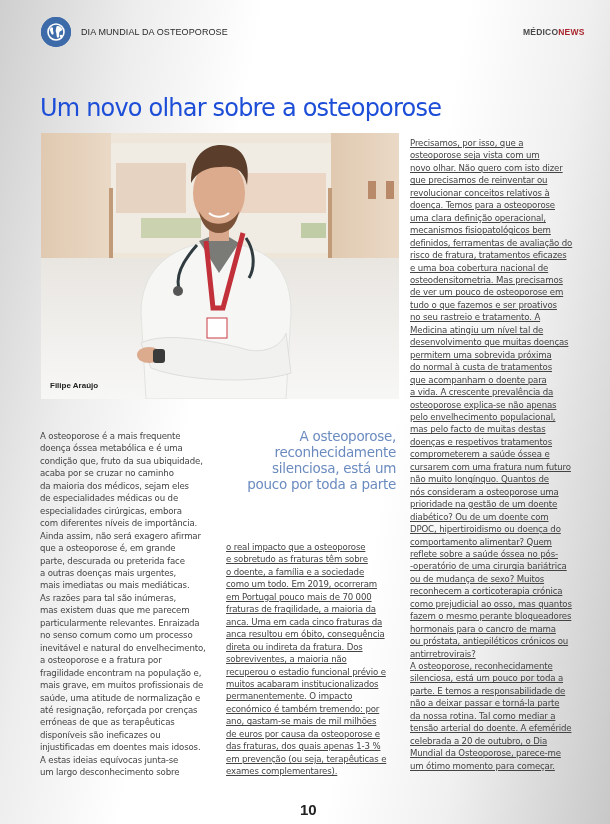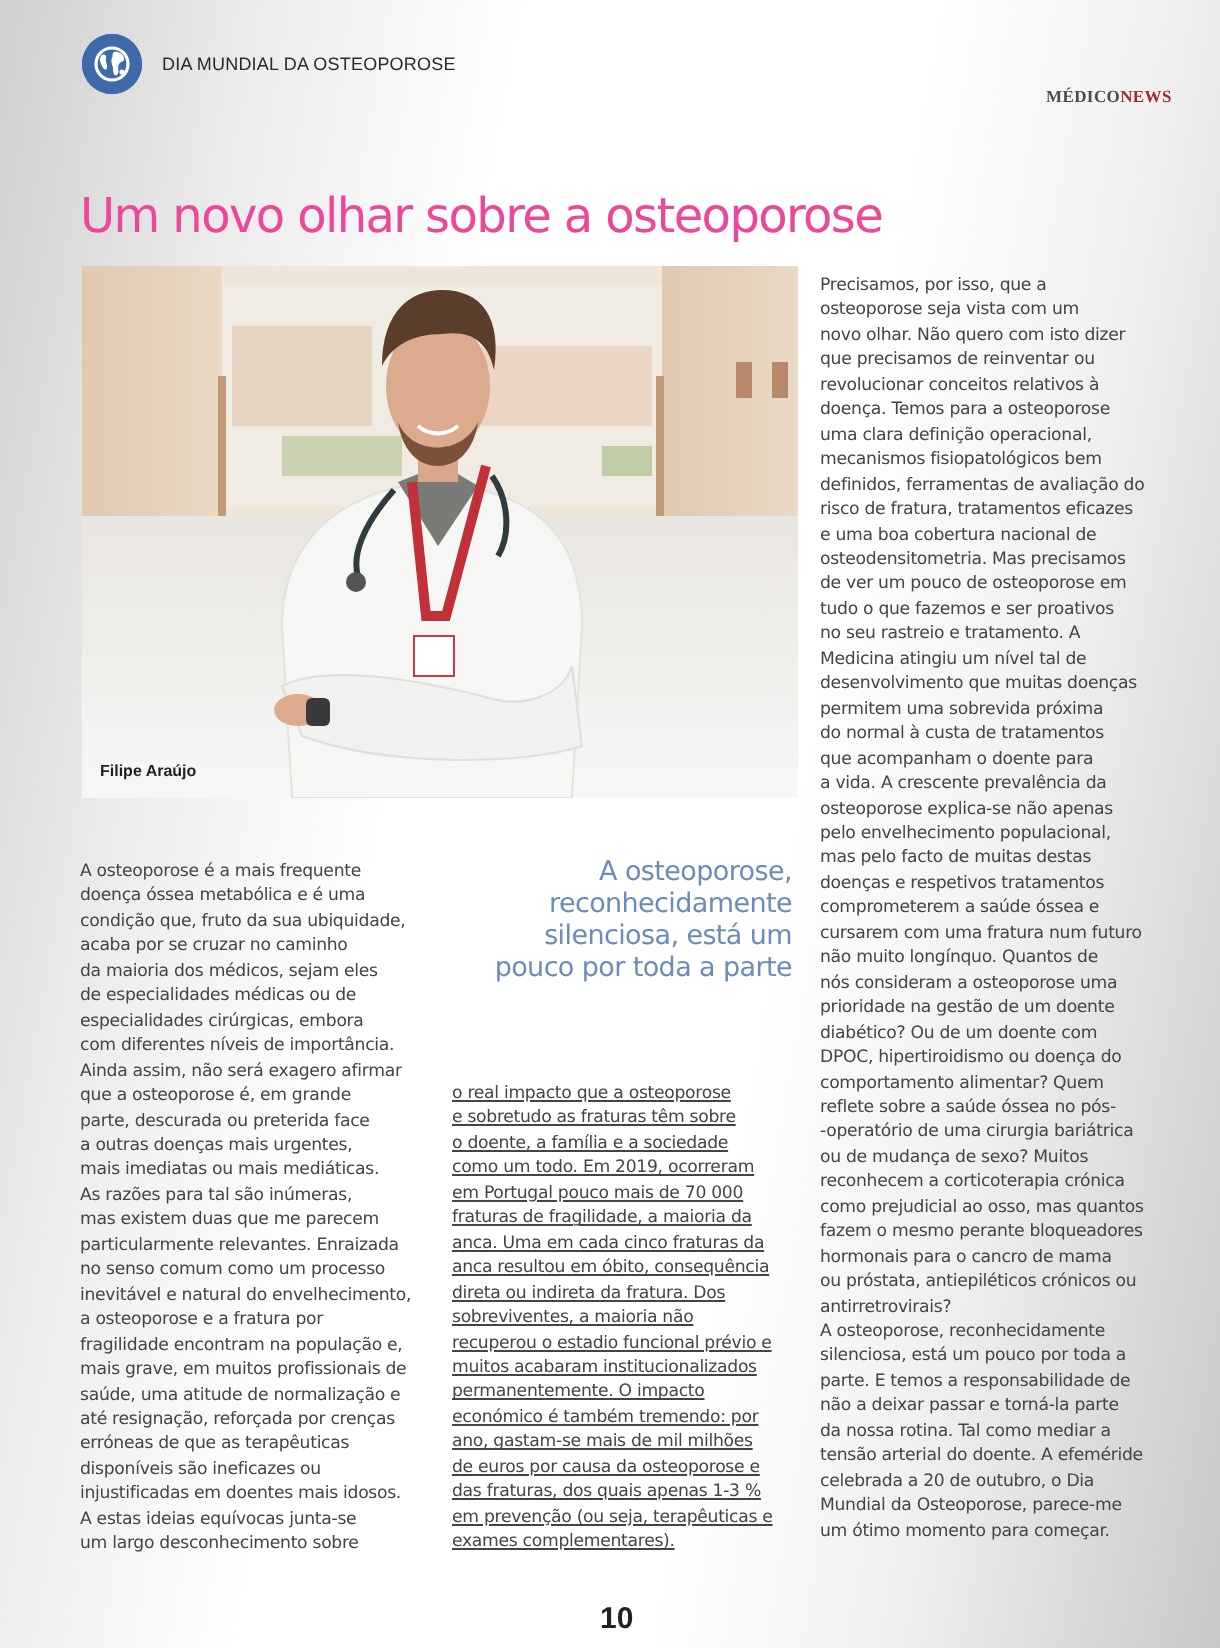"MÉDICONEWS" .brand { font-family: Liberation Serif, serif -> Liberation Sans, sans-serif; margin-top: 16px -> none }
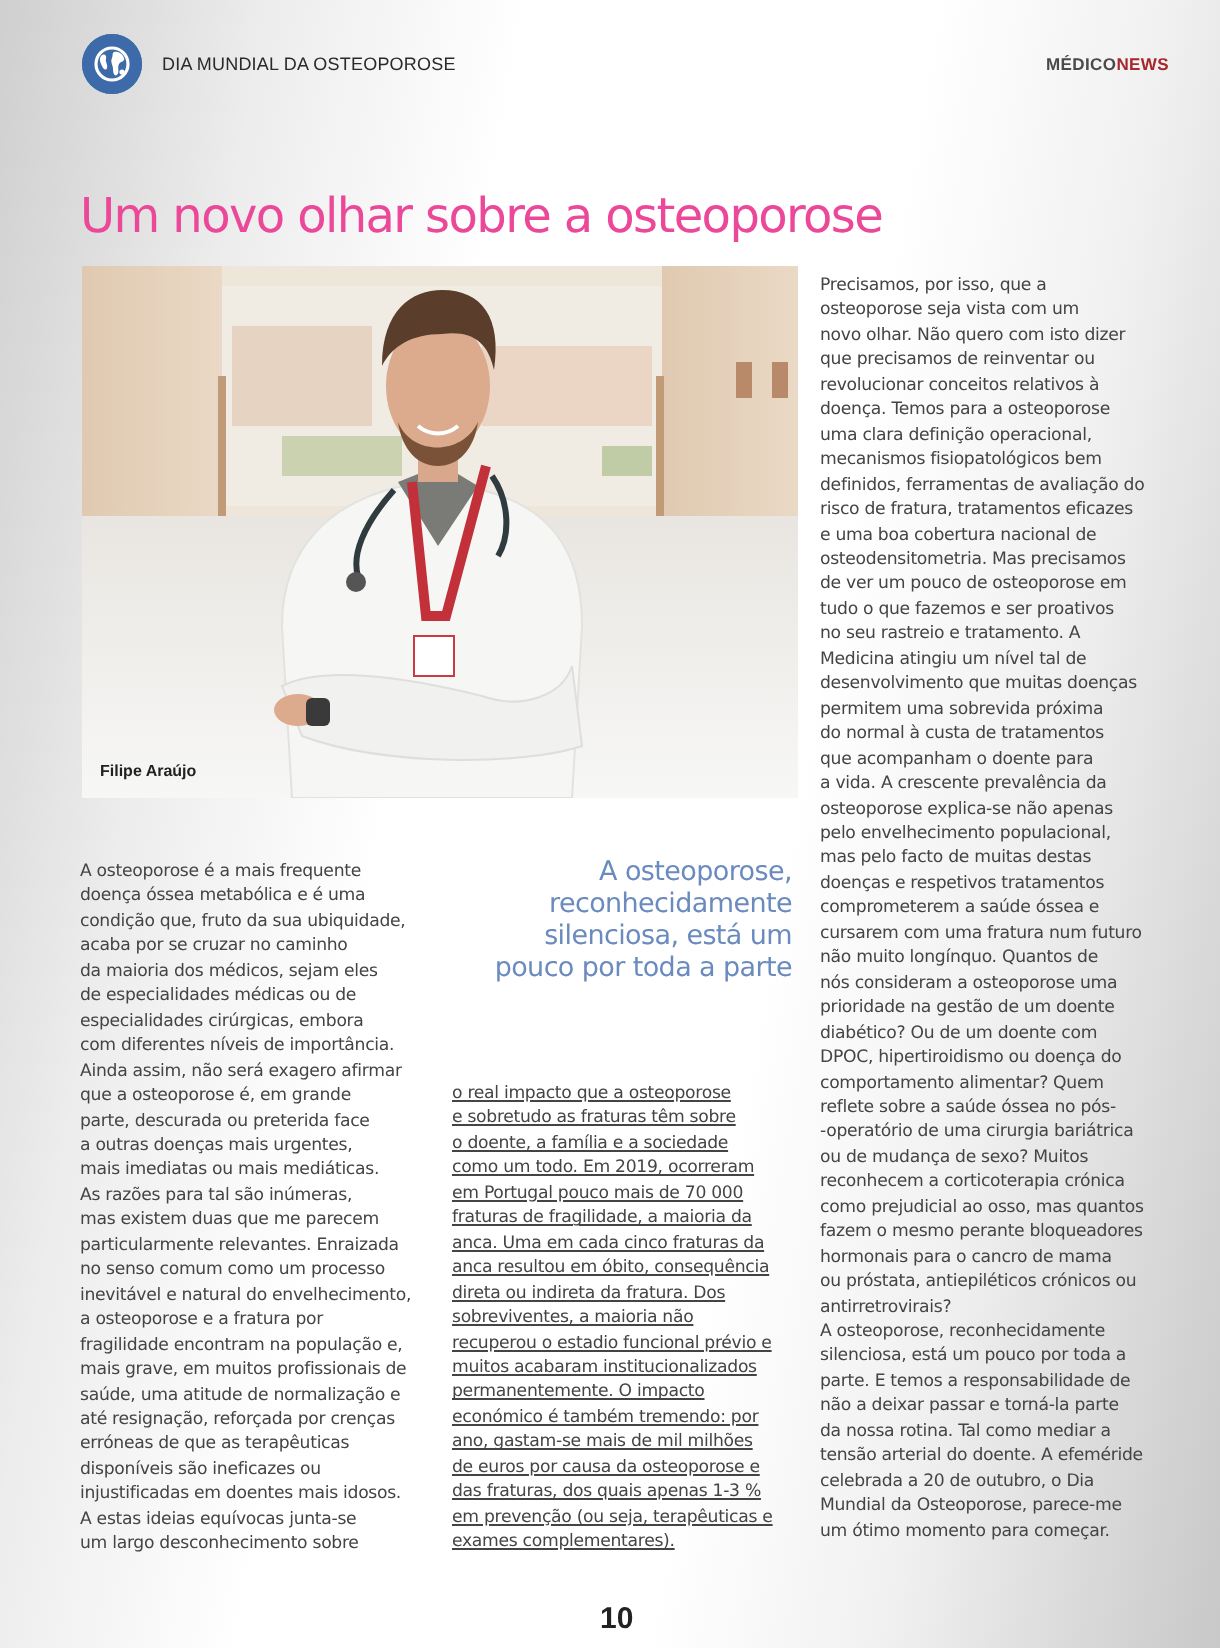"Um novo olhar sobre a" .title { color: #ec4899 -> #1d4ed8 }
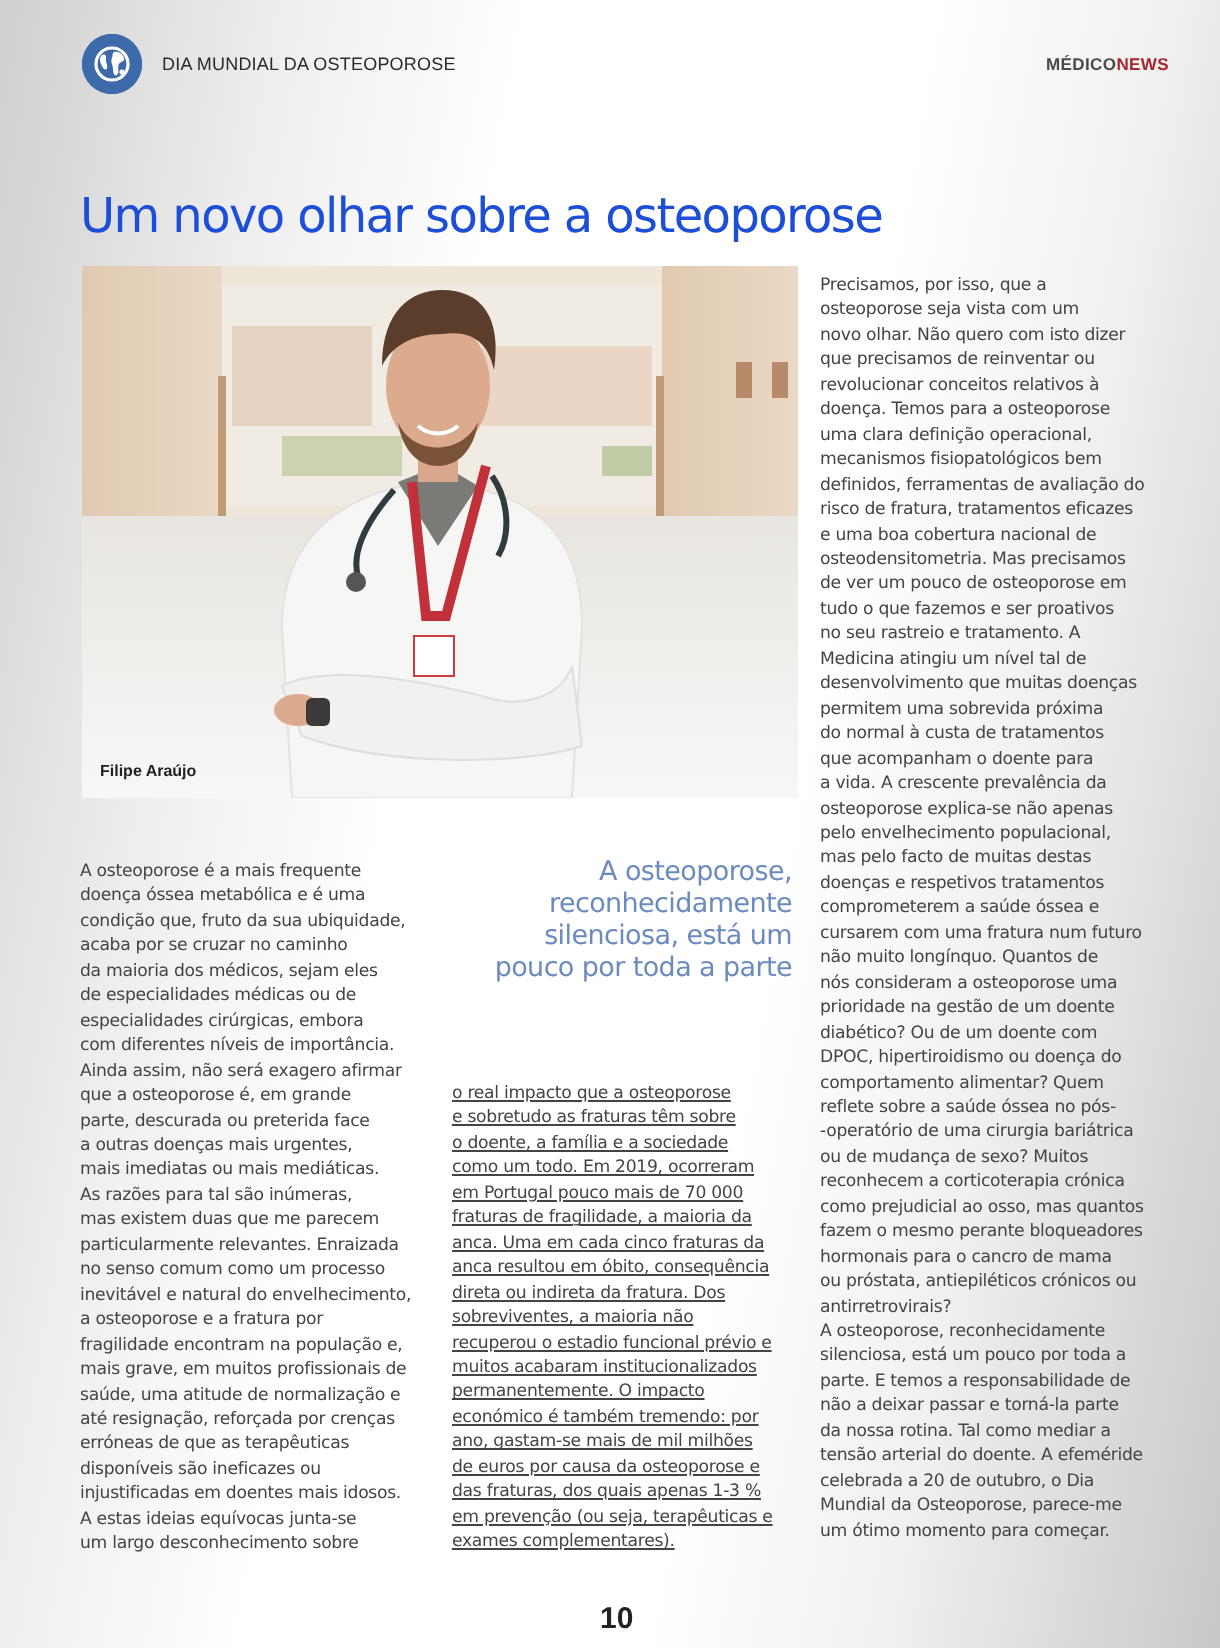"Precisamos, por isso, que a" .col3 { text-decoration: none -> underline }
